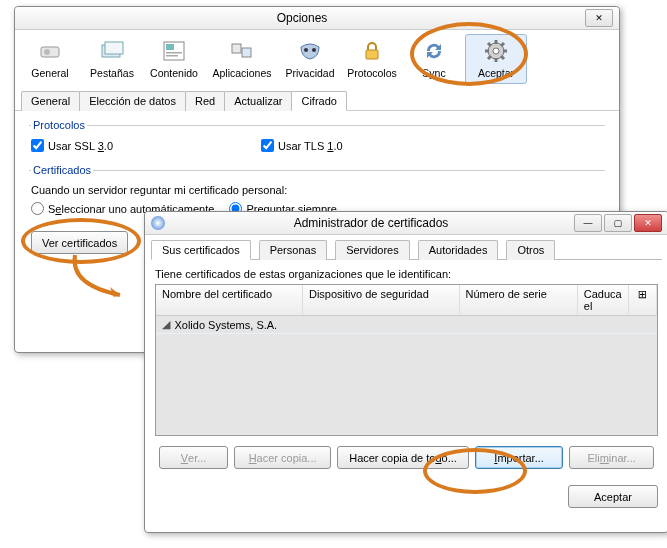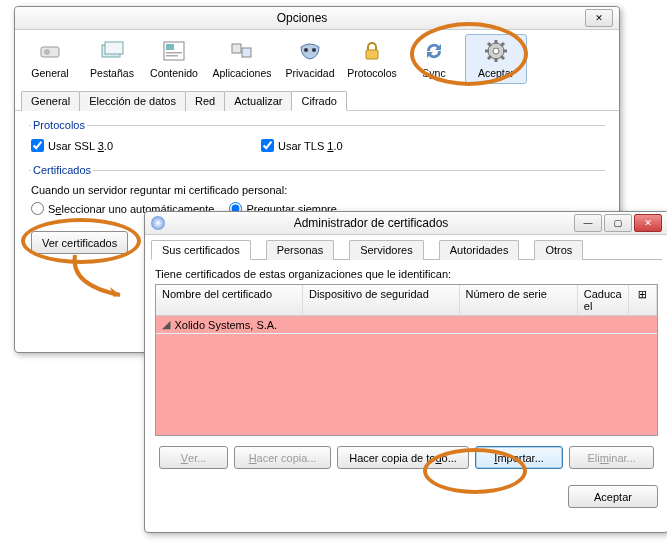"Sus certificados" .cert-subtabs { gap: 16px -> 9px }
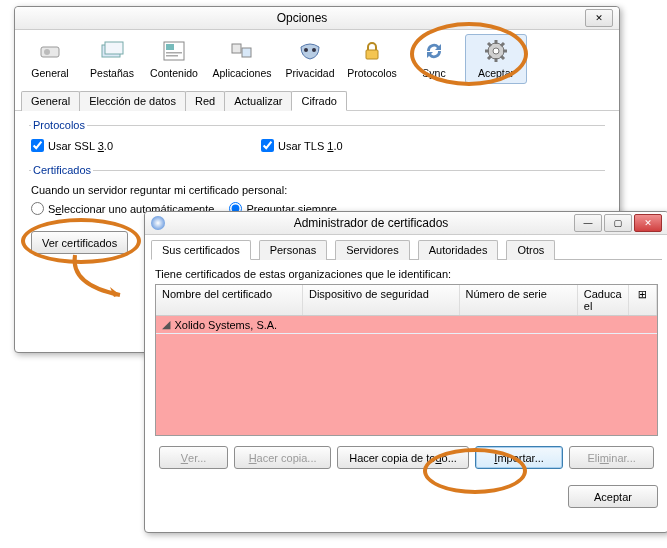"Nombre del certificado" .listbox { background: #fca5a5 -> #e5e5e5 }
